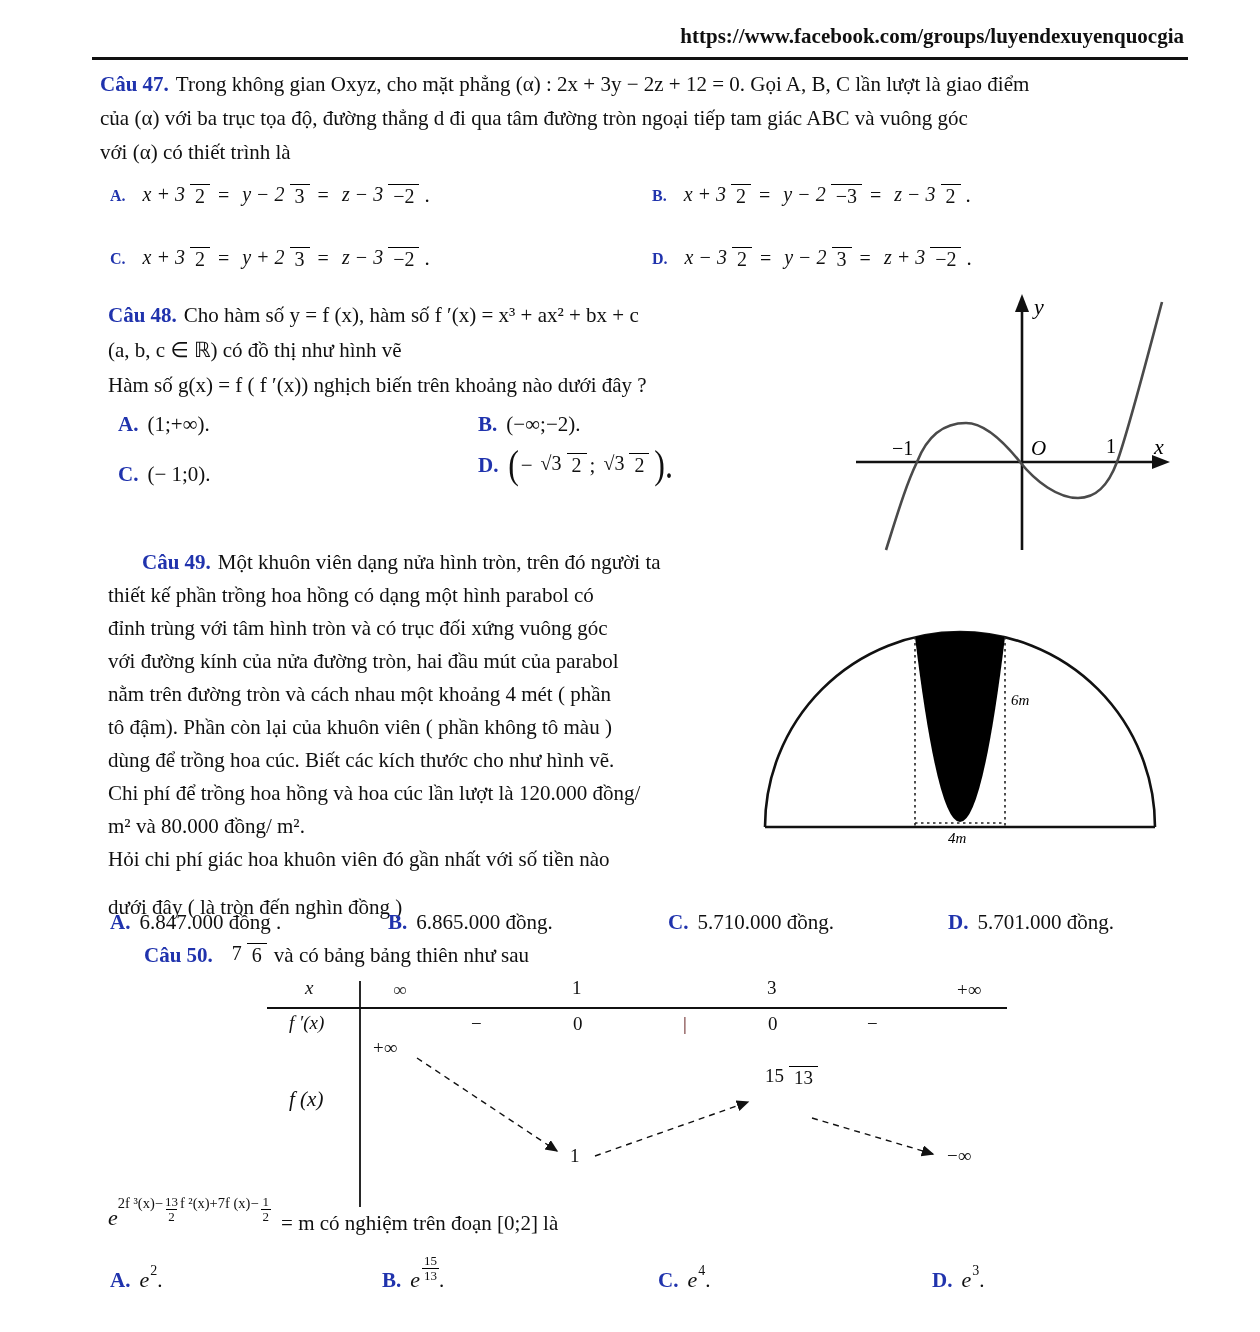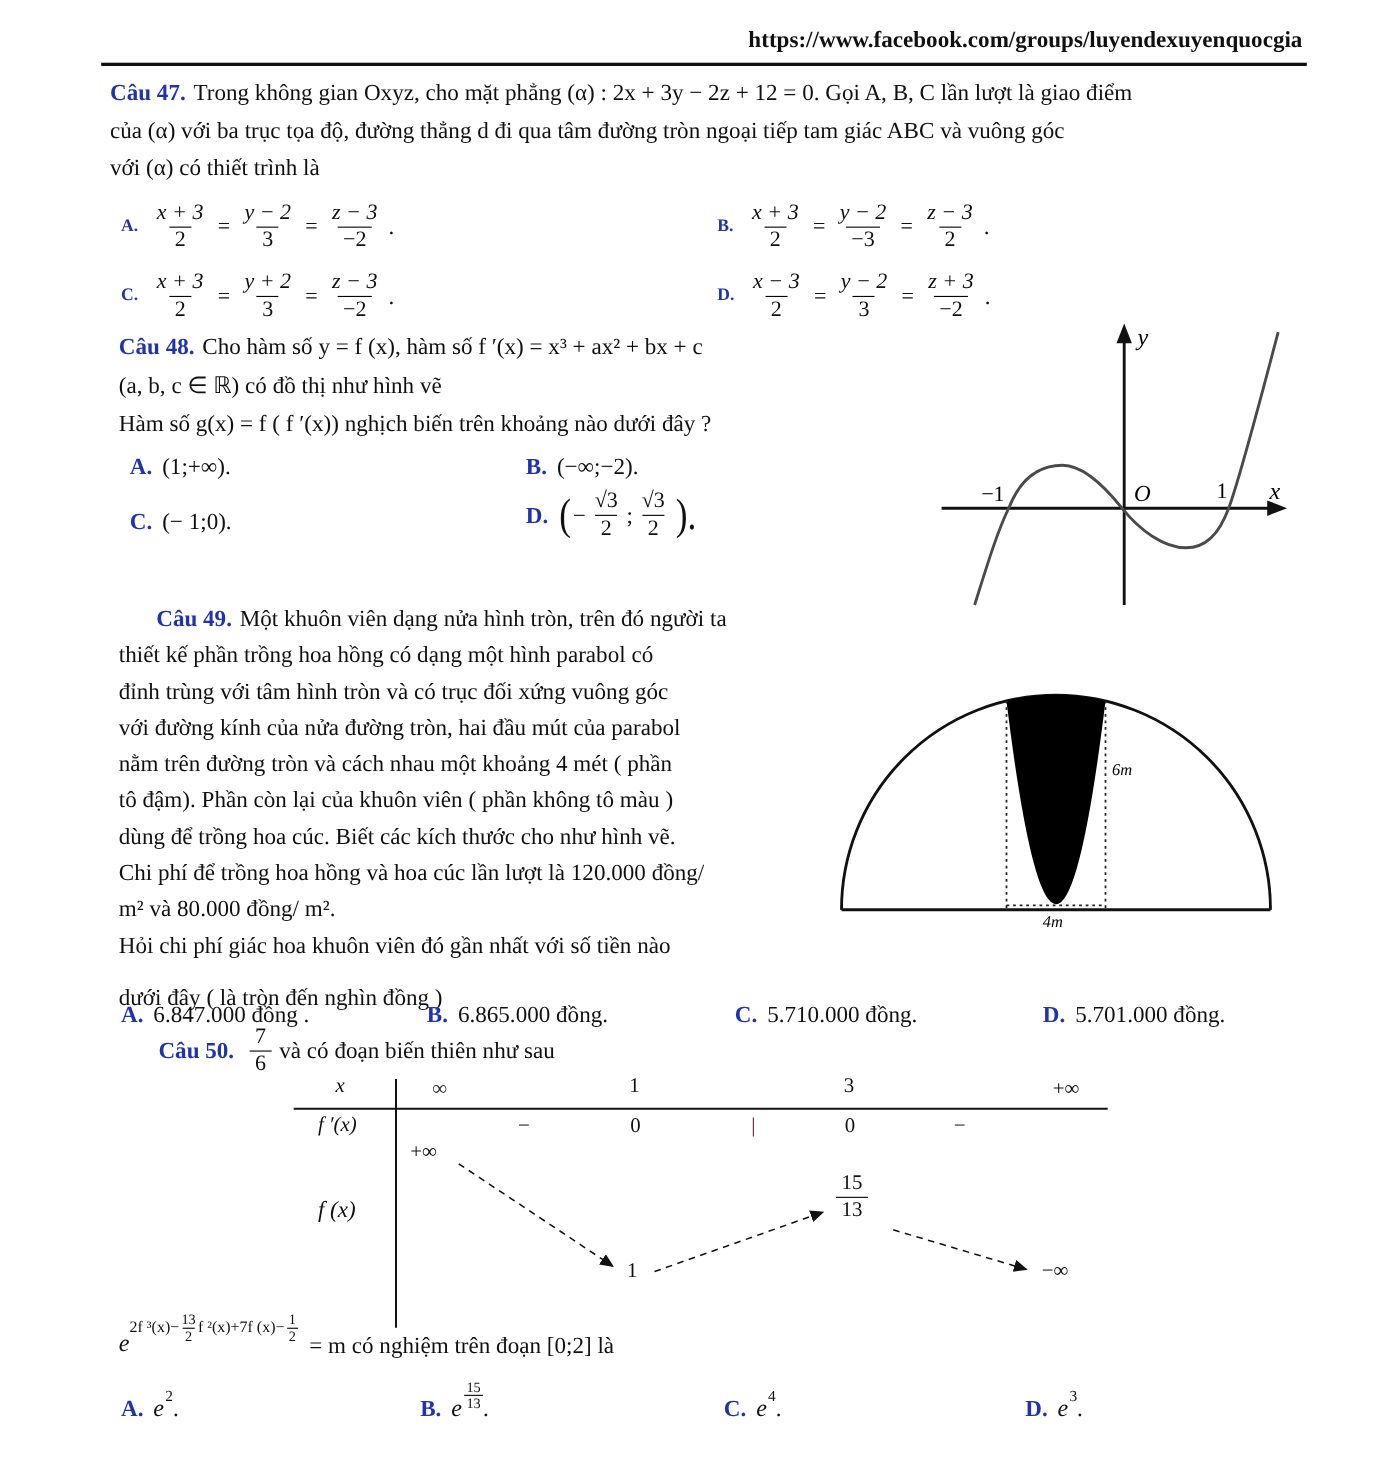"x + 3" .frac { align-items: center -> flex-start; flex-direction: column -> row }
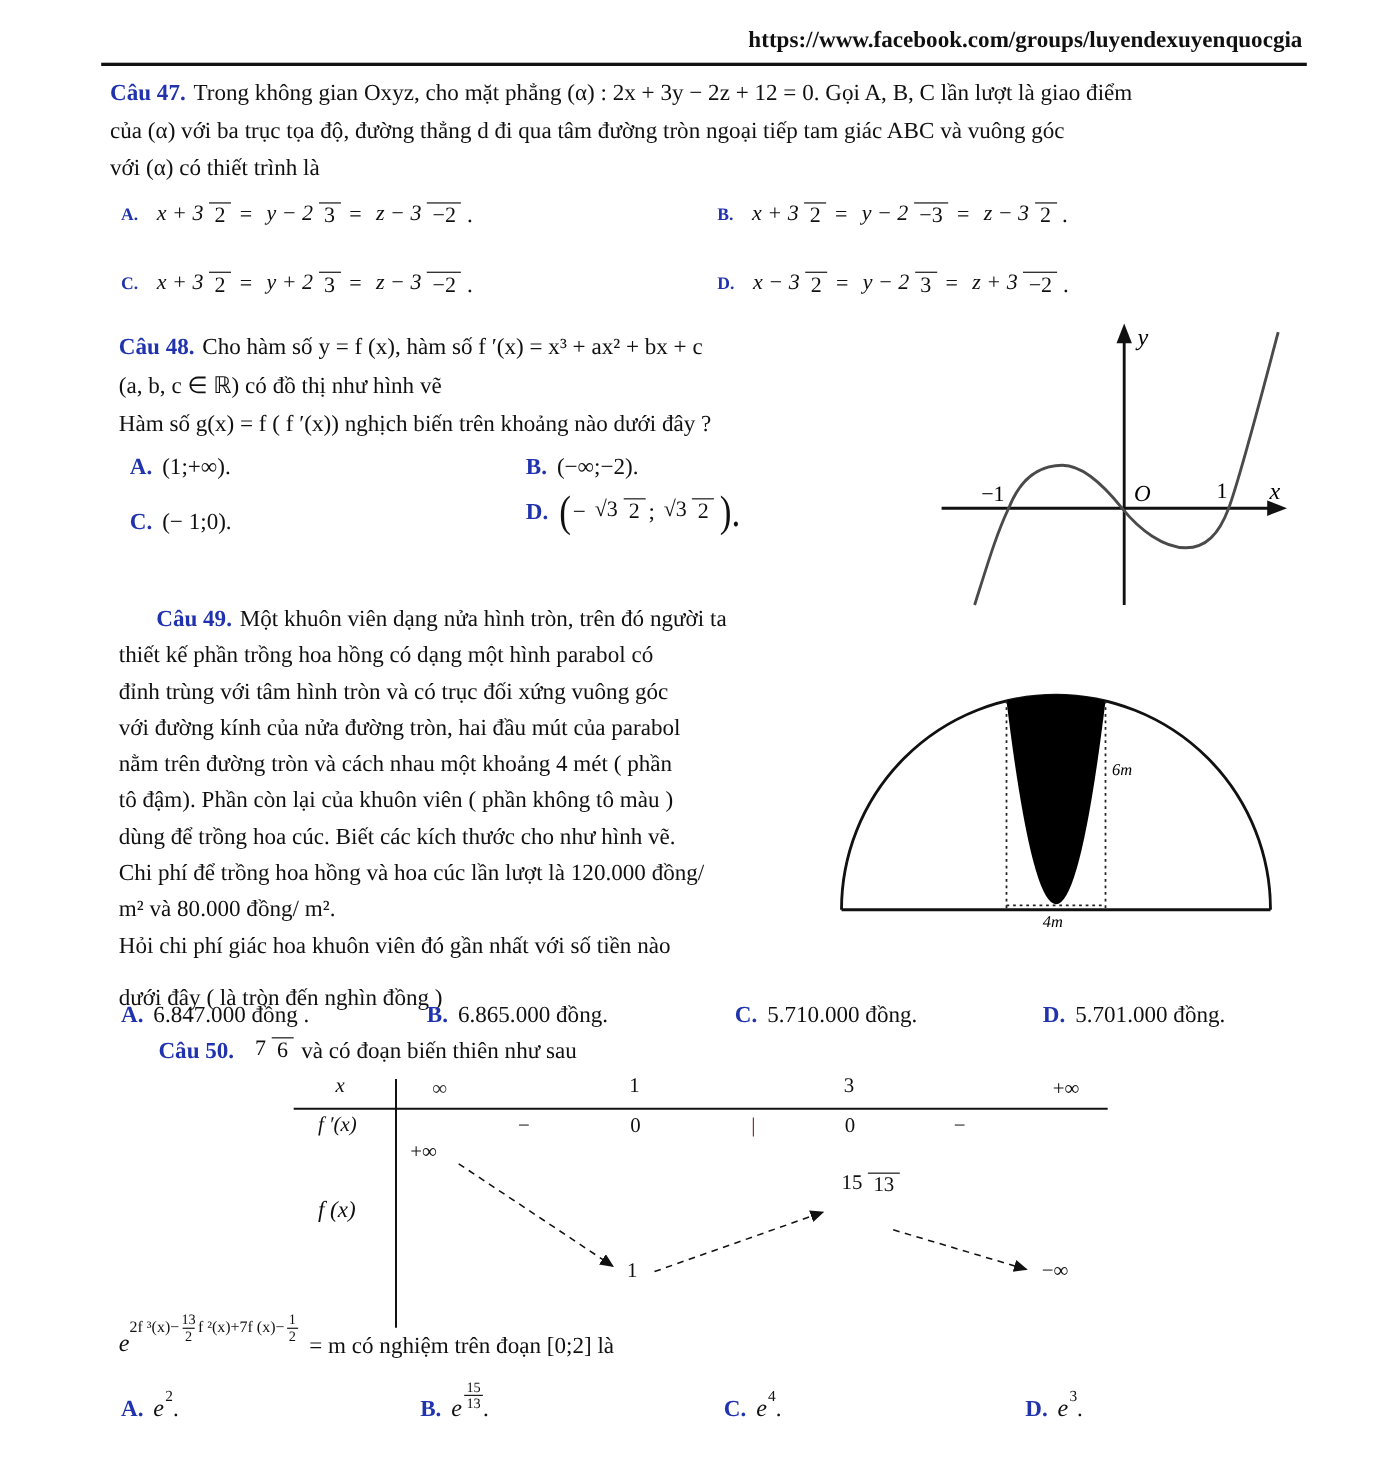"và có đoạn biến thiên" span.t { text: đoạn biến -> bảng bảng }
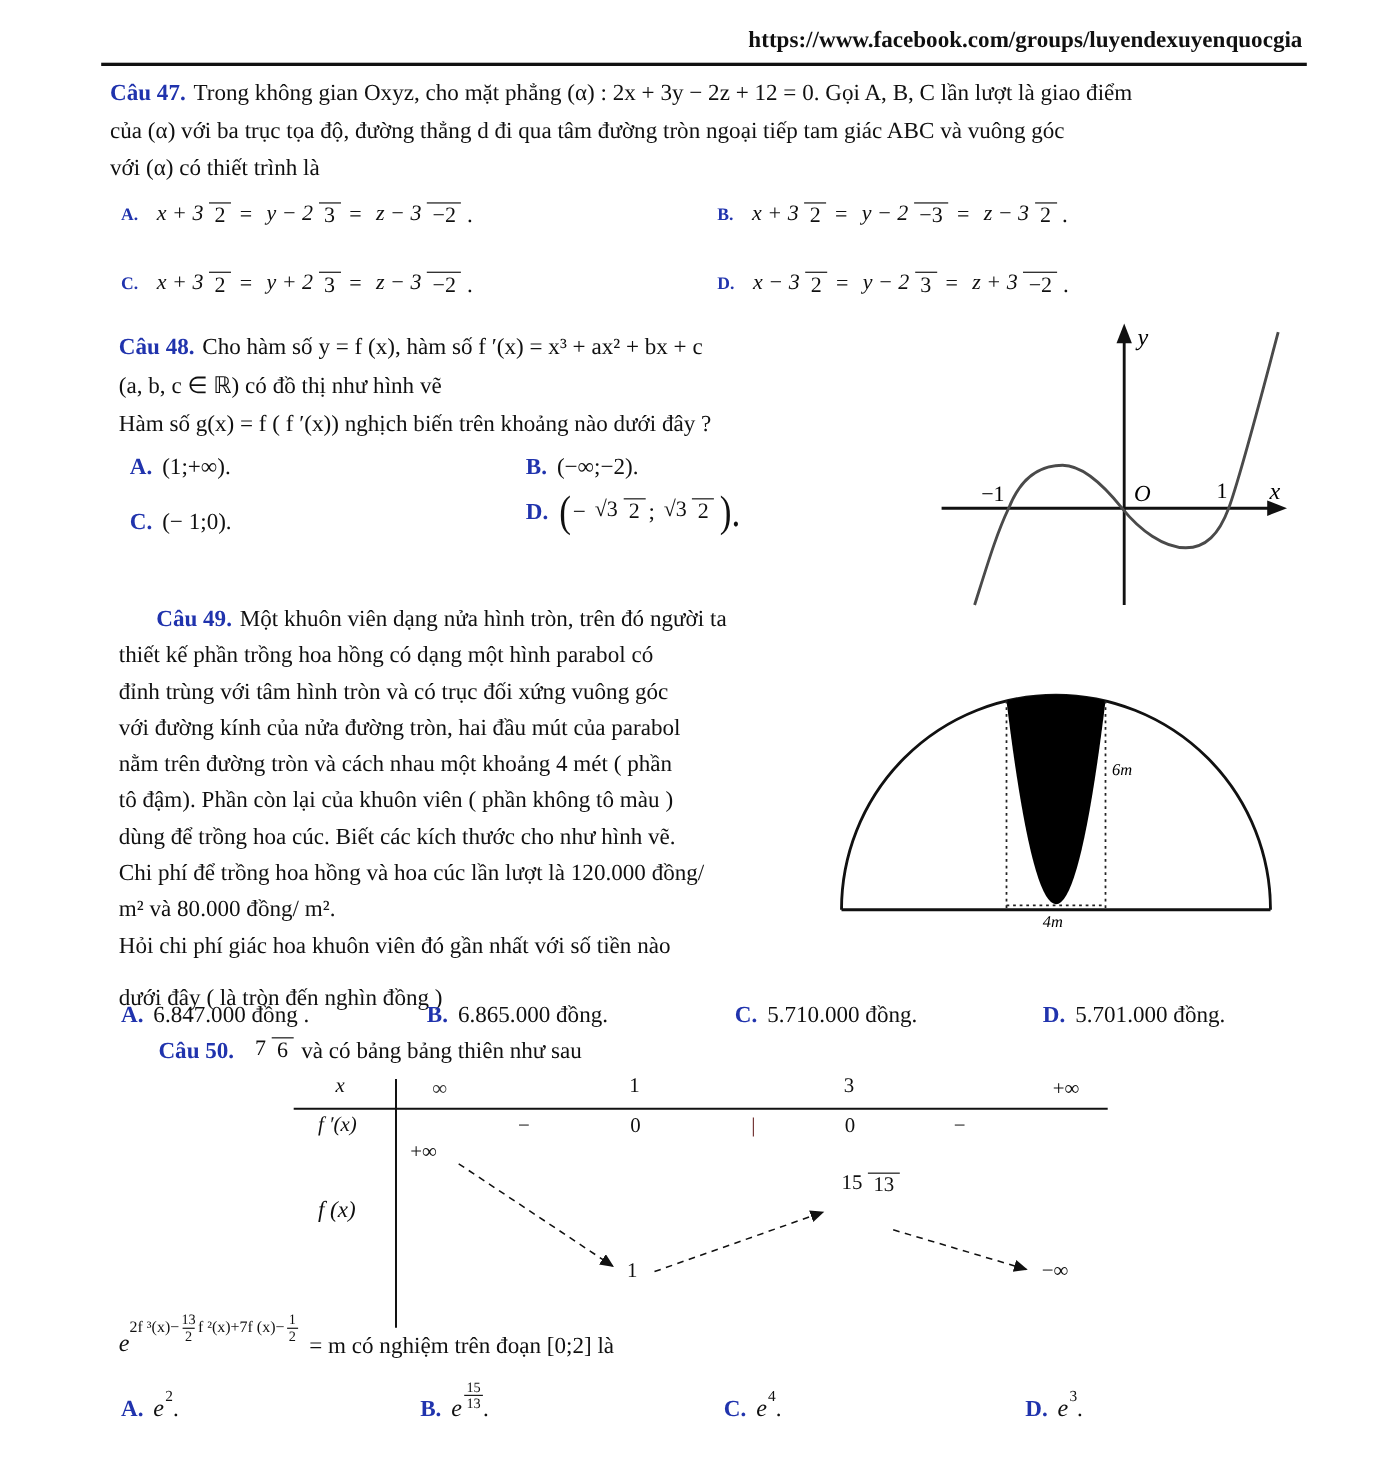"2f ³(x)−" .exp { align-items: center -> none }
